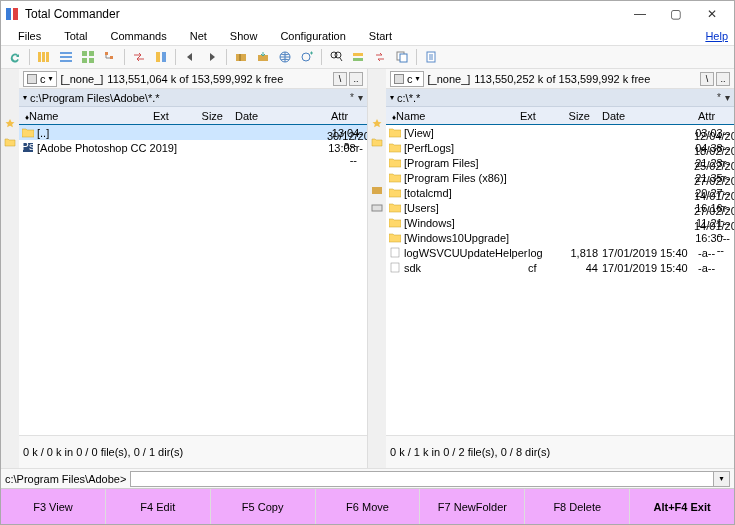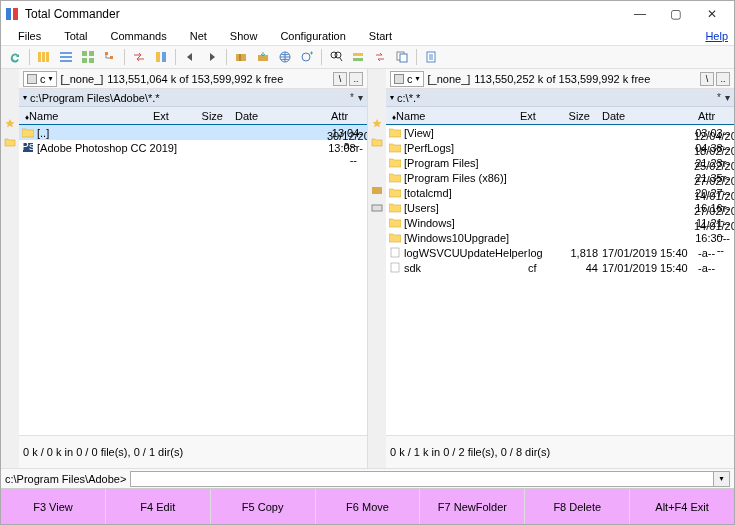"Alt+F4 Exit" .fkey:last-child { font-weight: none -> bold }
